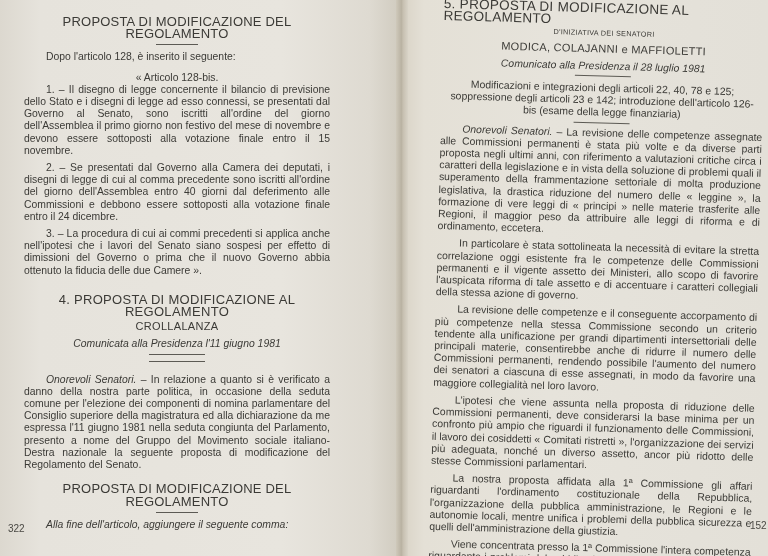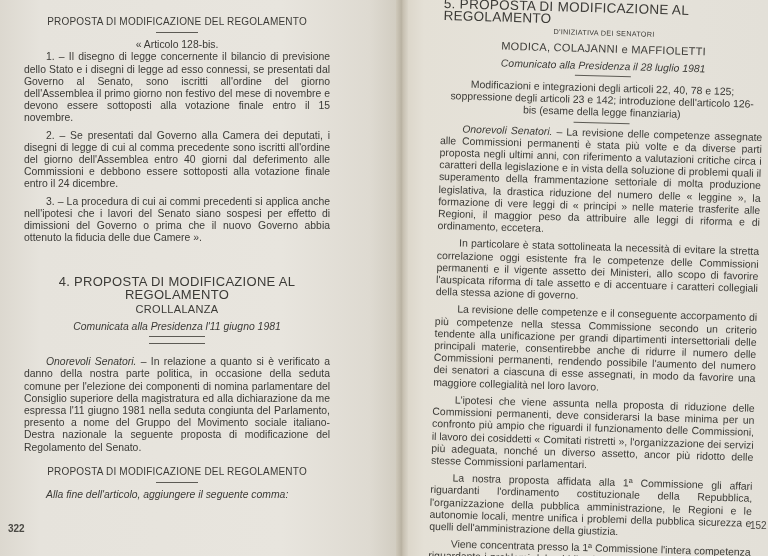"PROPOSTA DI MODIFICAZIONE DEL" .heading-small { font-size: 10px -> 13px }
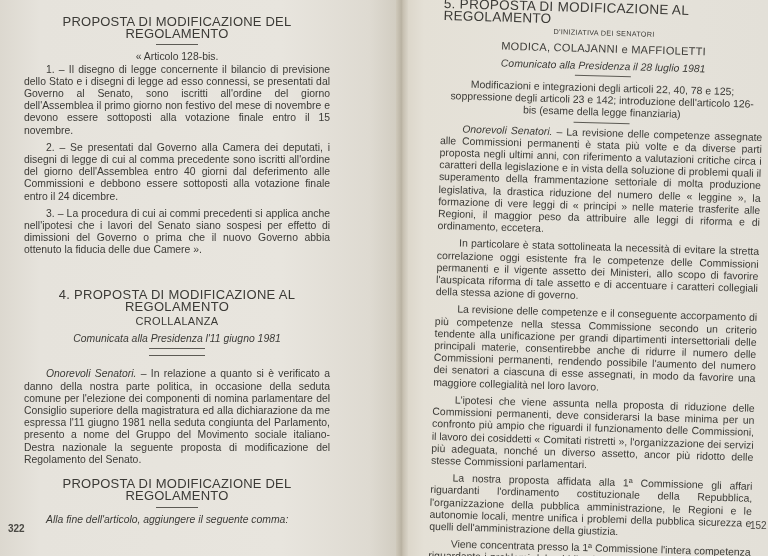"Dopo l'articolo 128, è inserito" p.indent { html: none -> <p>Dopo l'articolo 128, è inserito il seguente:</p> }
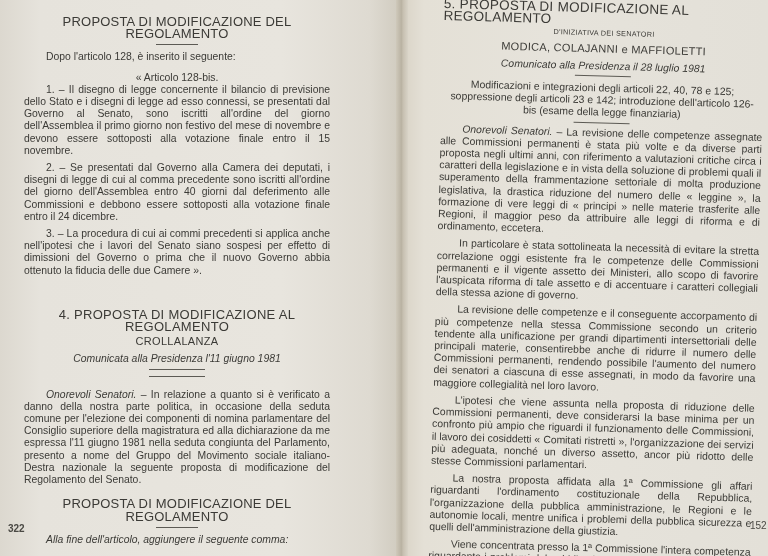"4. PROPOSTA DI MODIFICAZIONE AL" div.center { margin-top: 32px -> 17px }
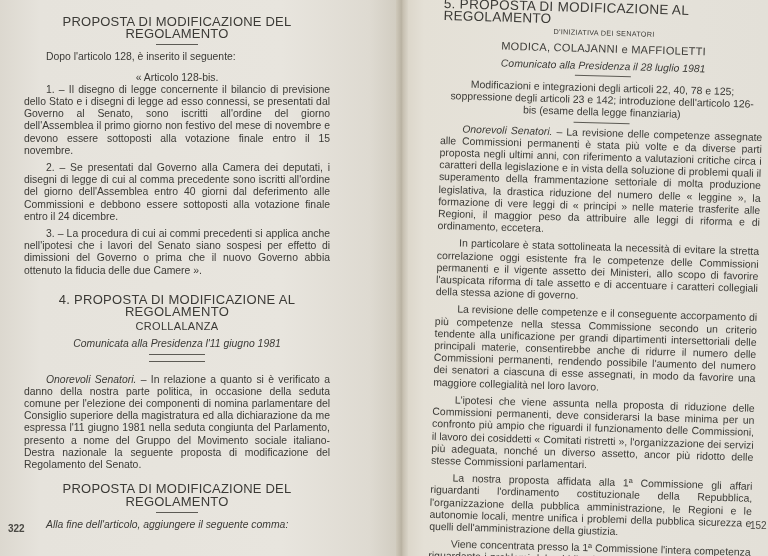"322" .pn-left { font-weight: bold -> none }
